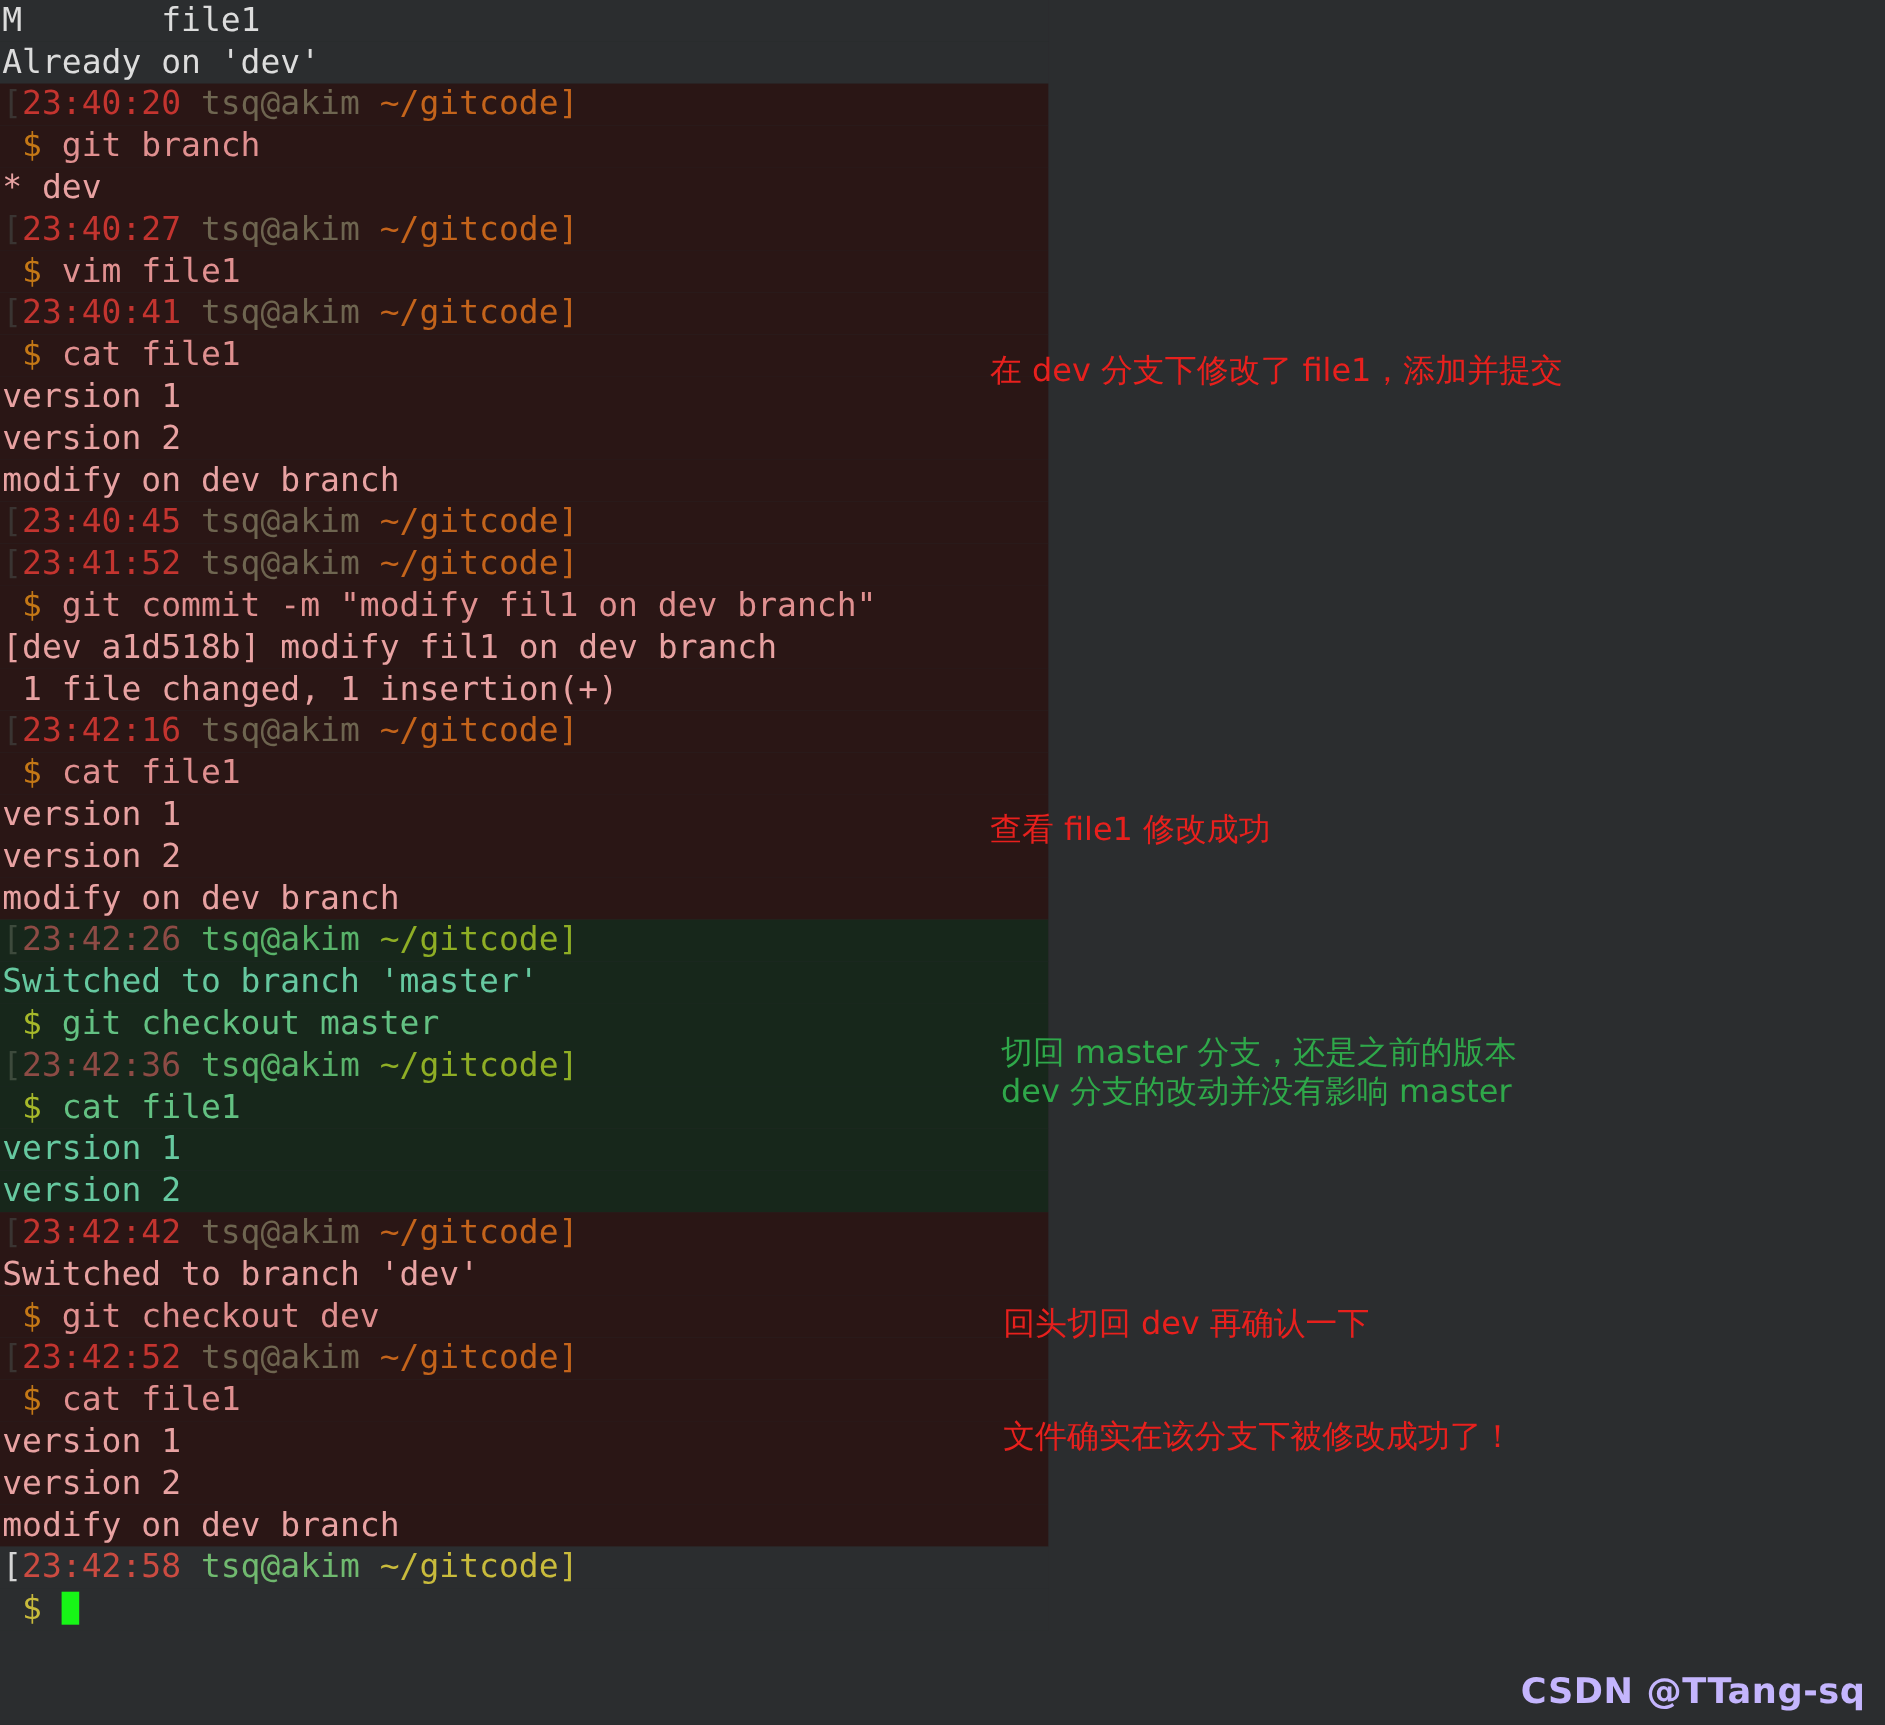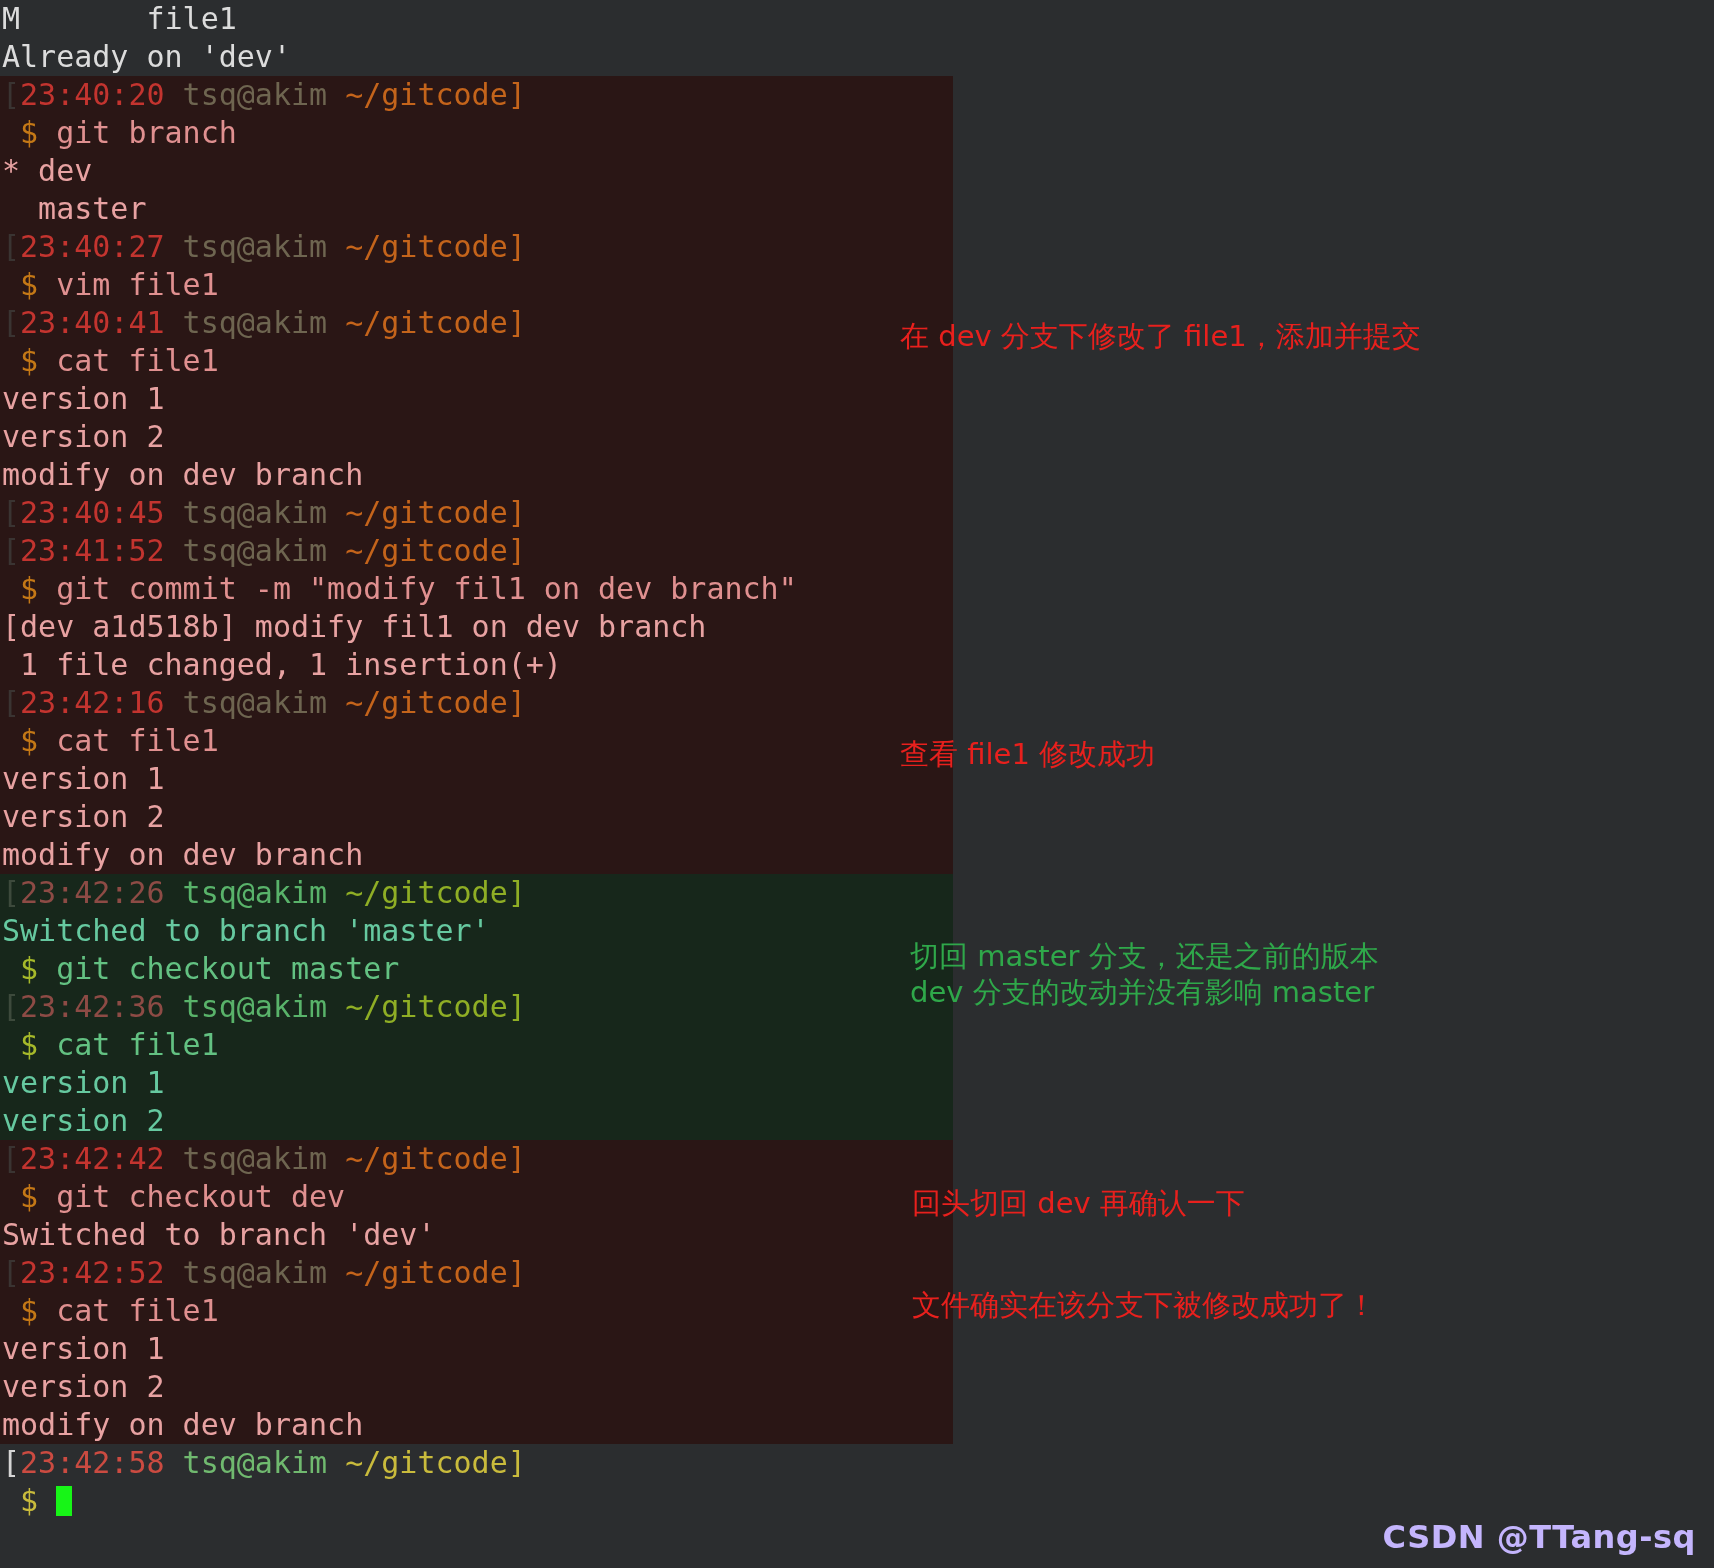"master" div.term-line { html: <div><span> master</span></div> -> none }
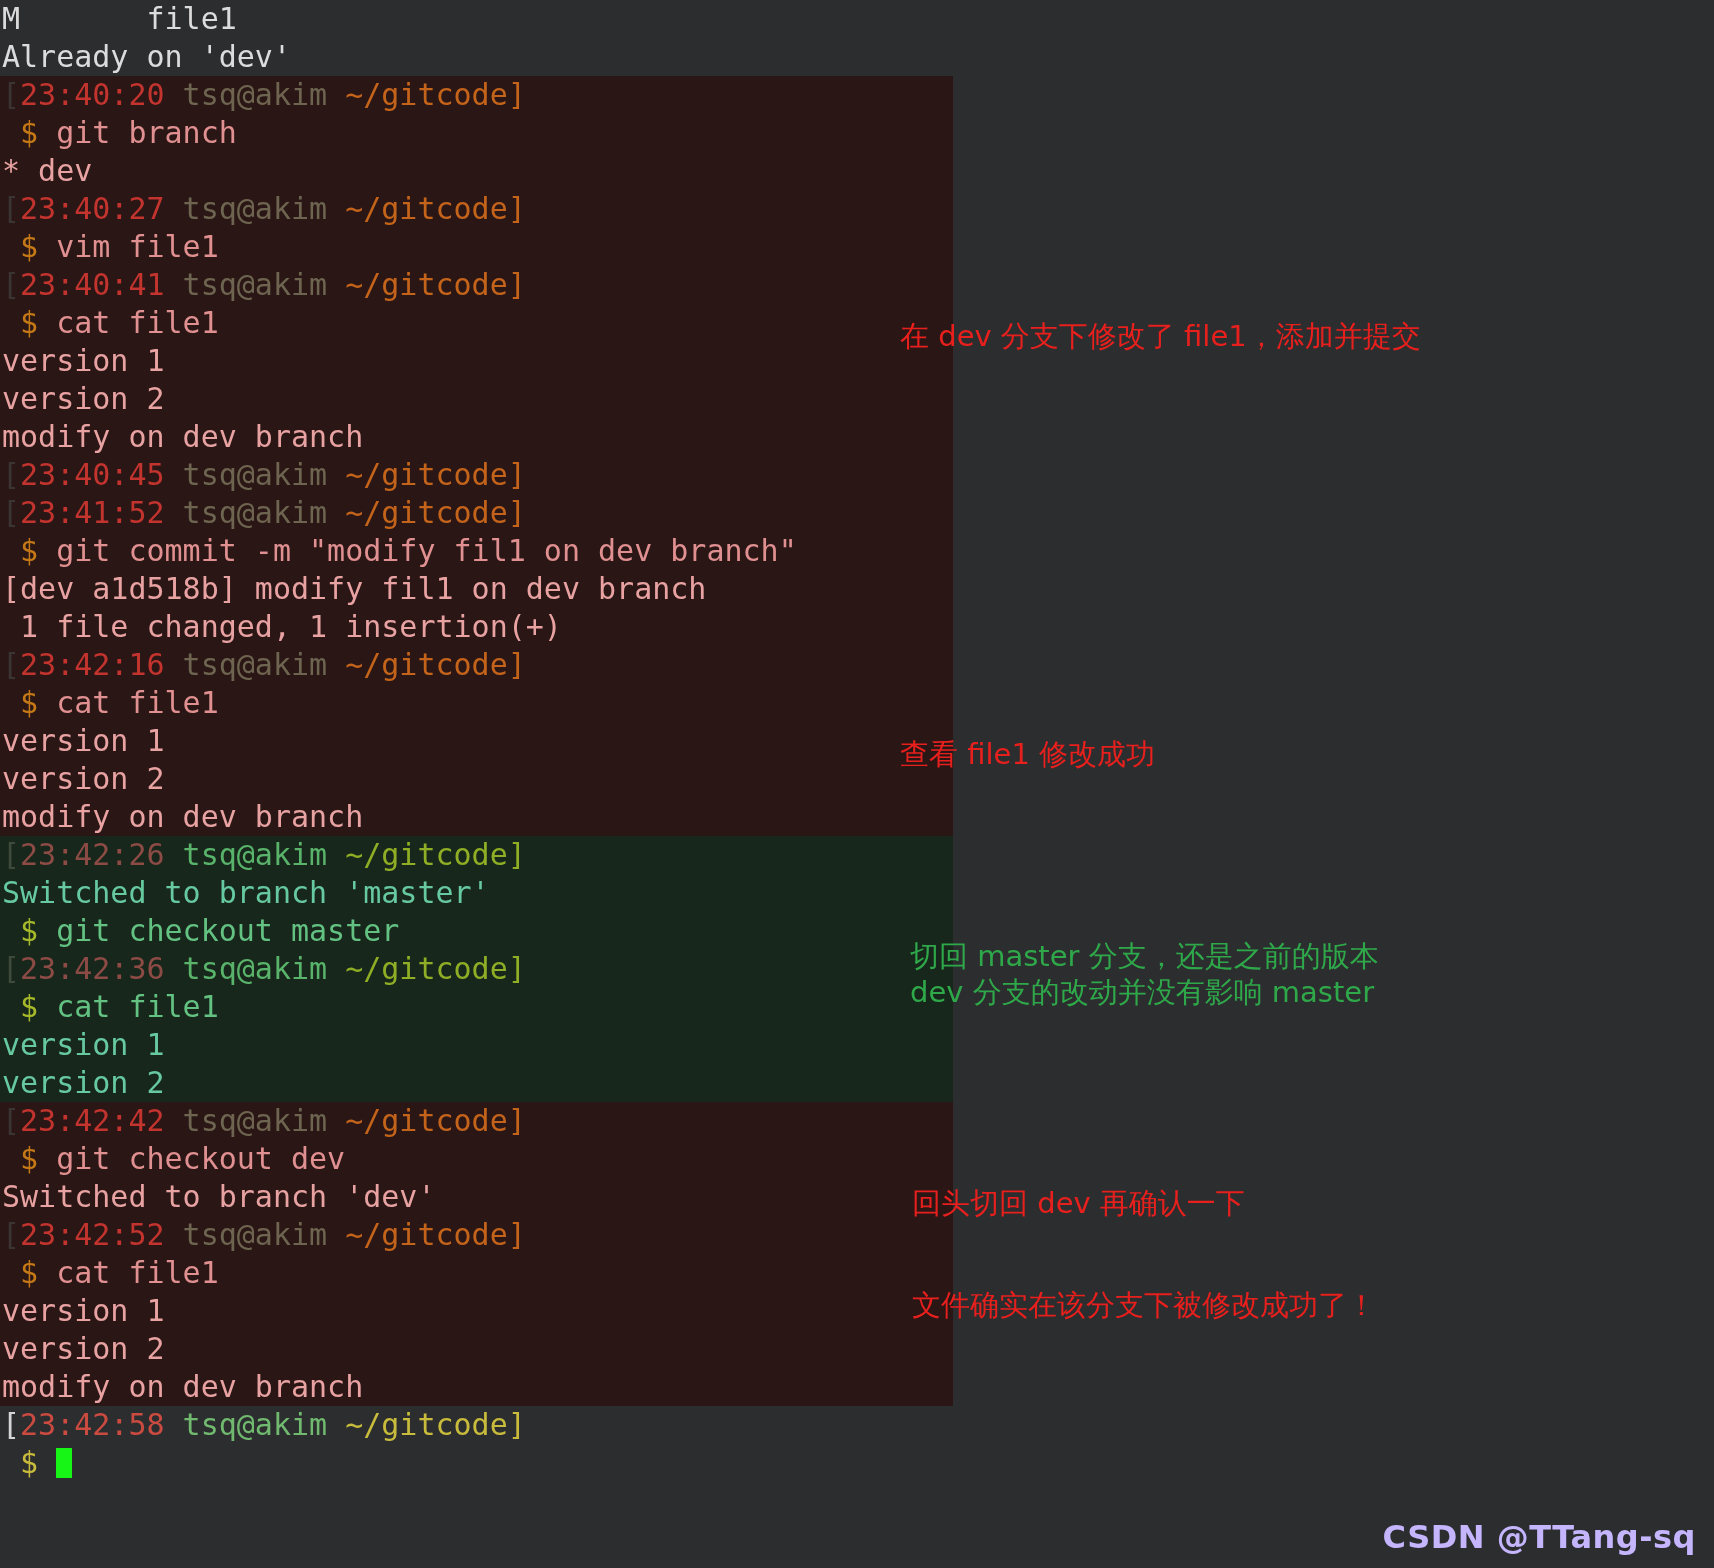"$ git checkout dev" div.term-line { order: before "Switched to branch 'dev'" -> after "Switched to branch 'dev'" }
